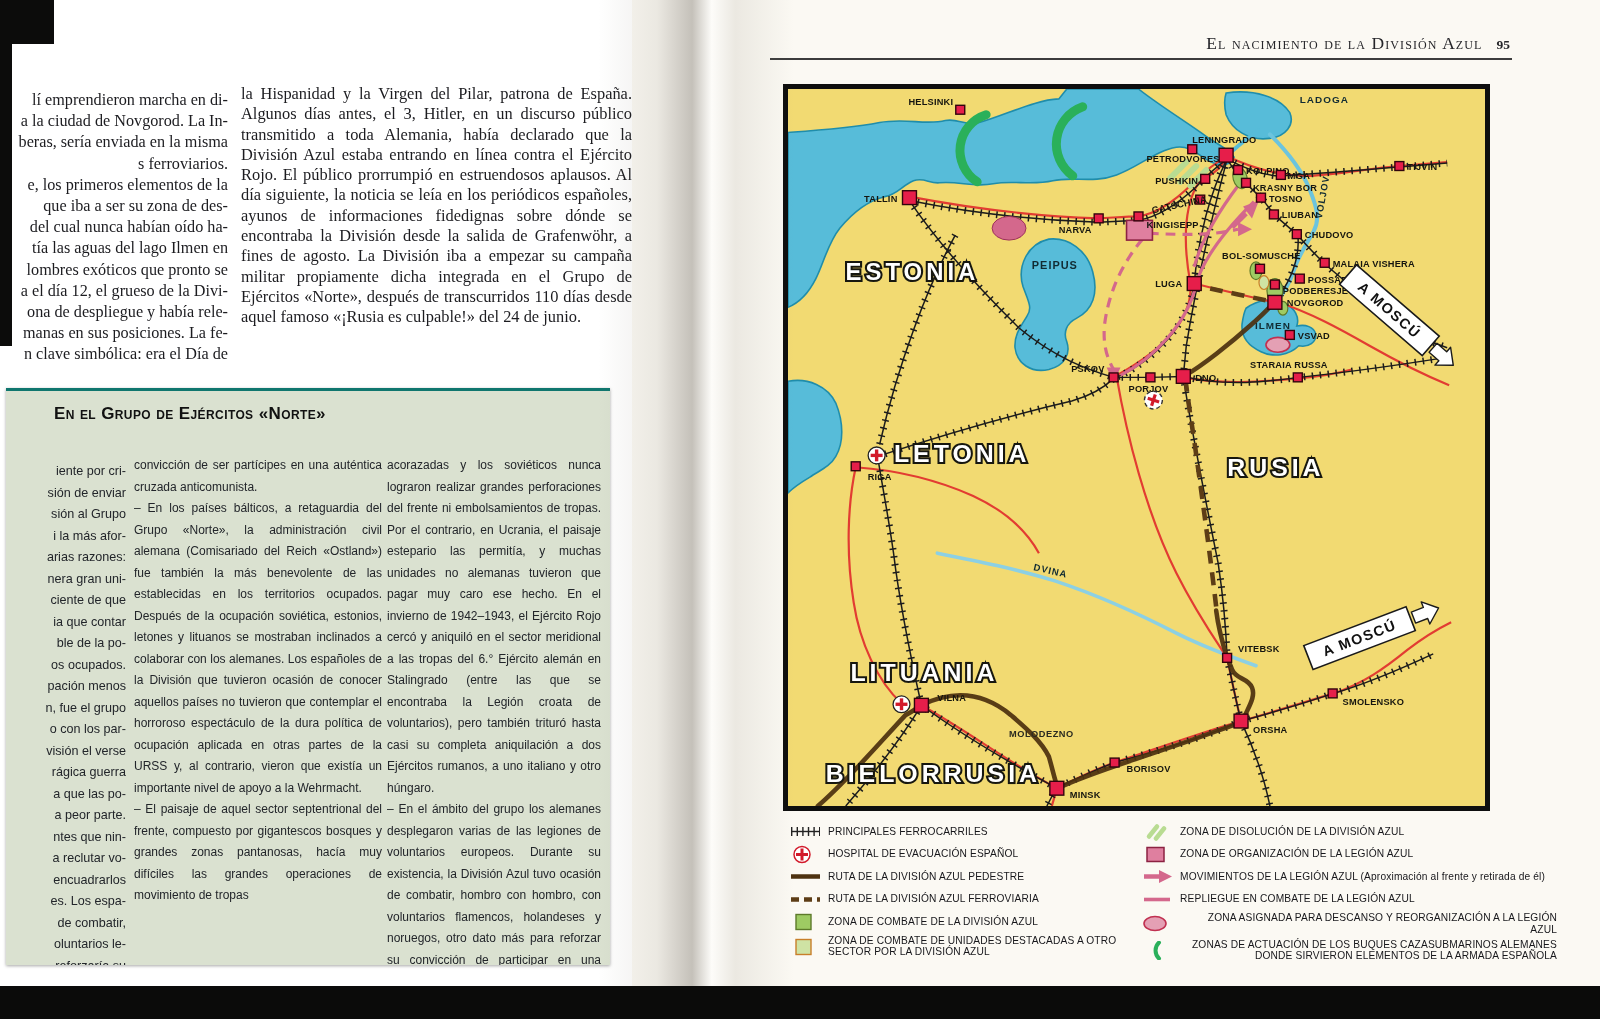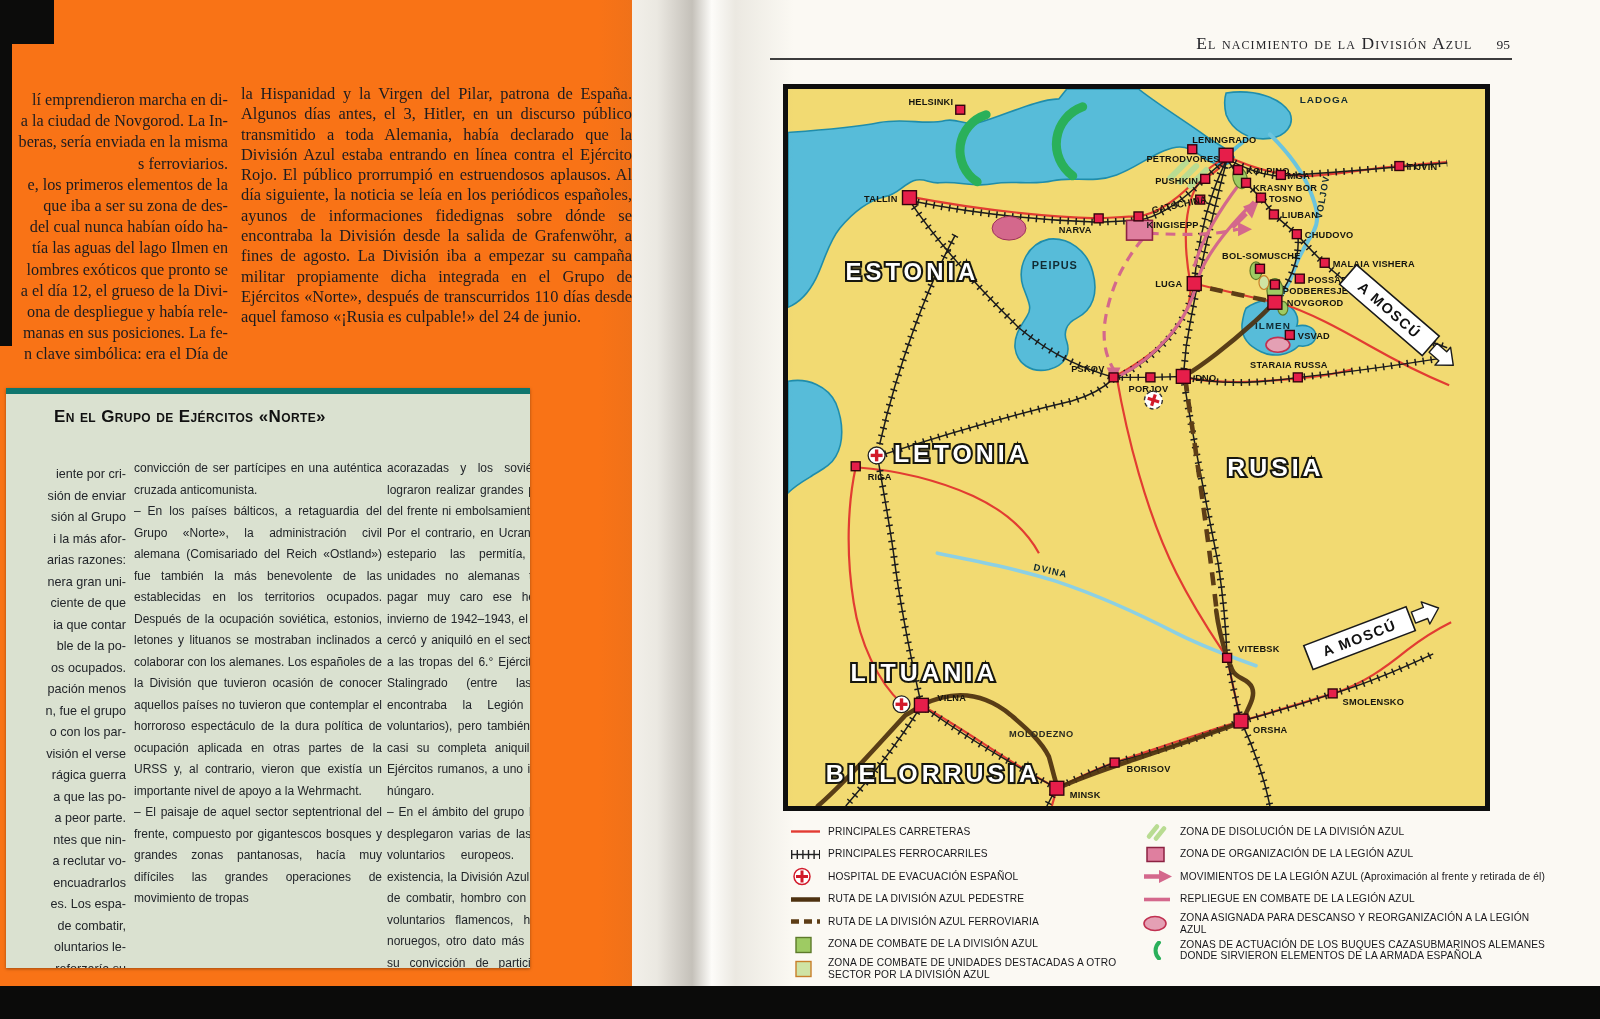"95" .hdr .n { font-weight: normal -> bold; margin-left: 20px -> 10px }
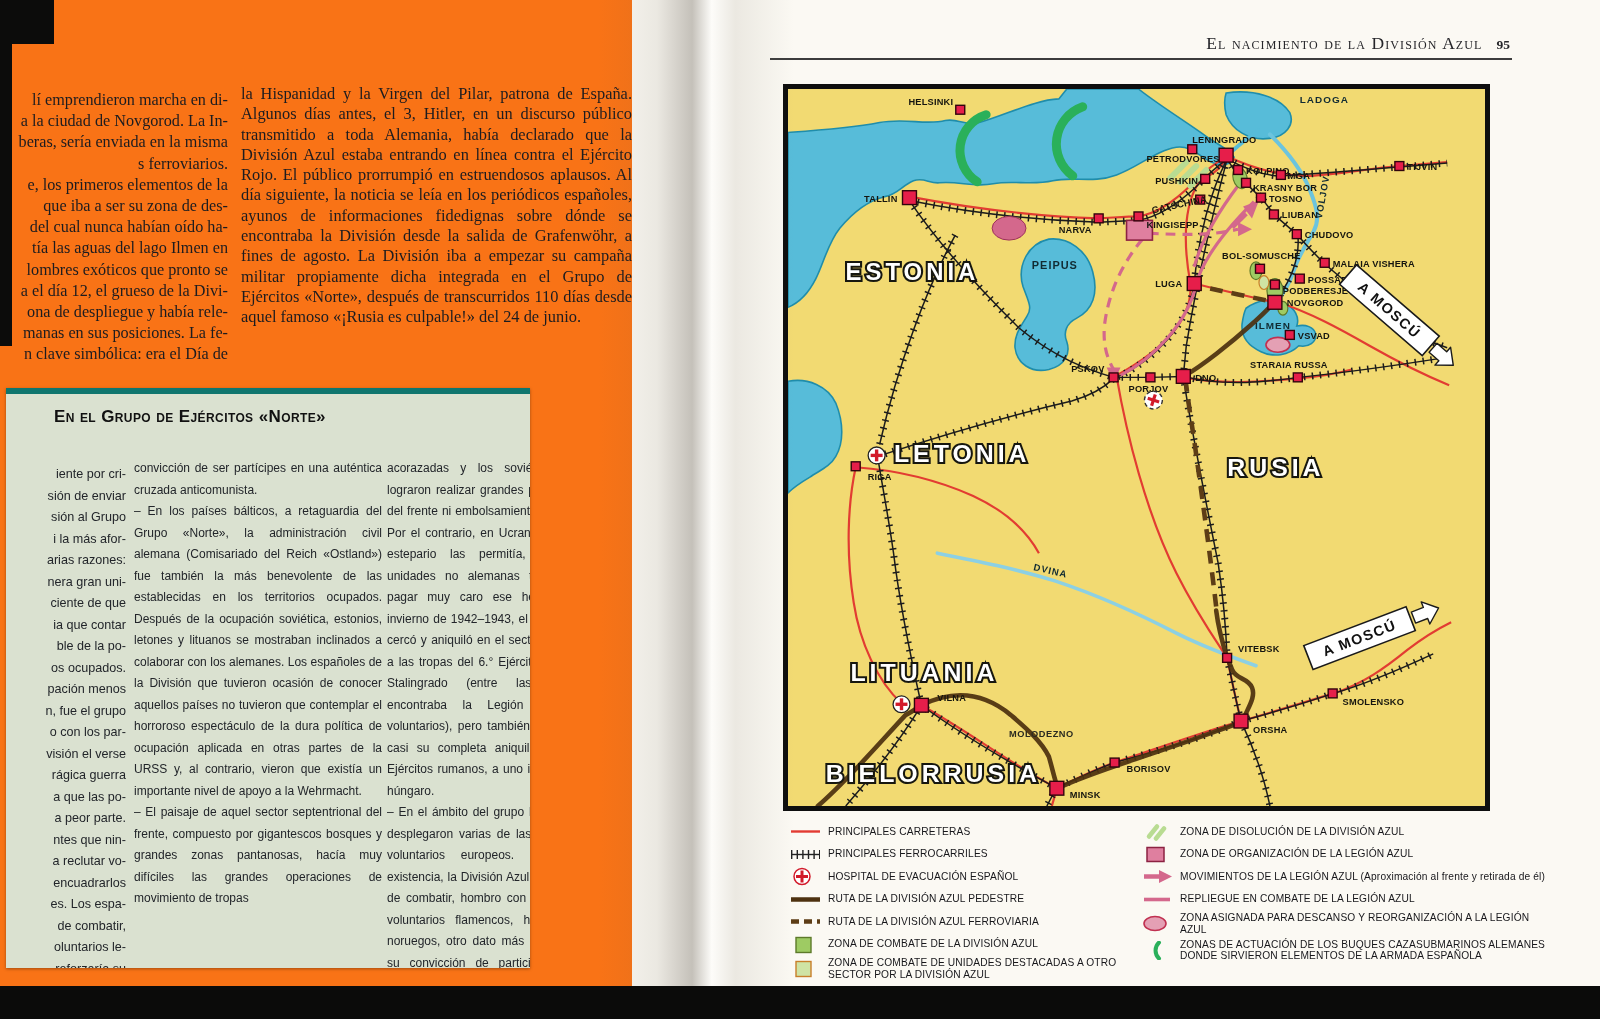"lí emprendieron marcha en di-" .left-page { background: #f97316 -> #ffffff }
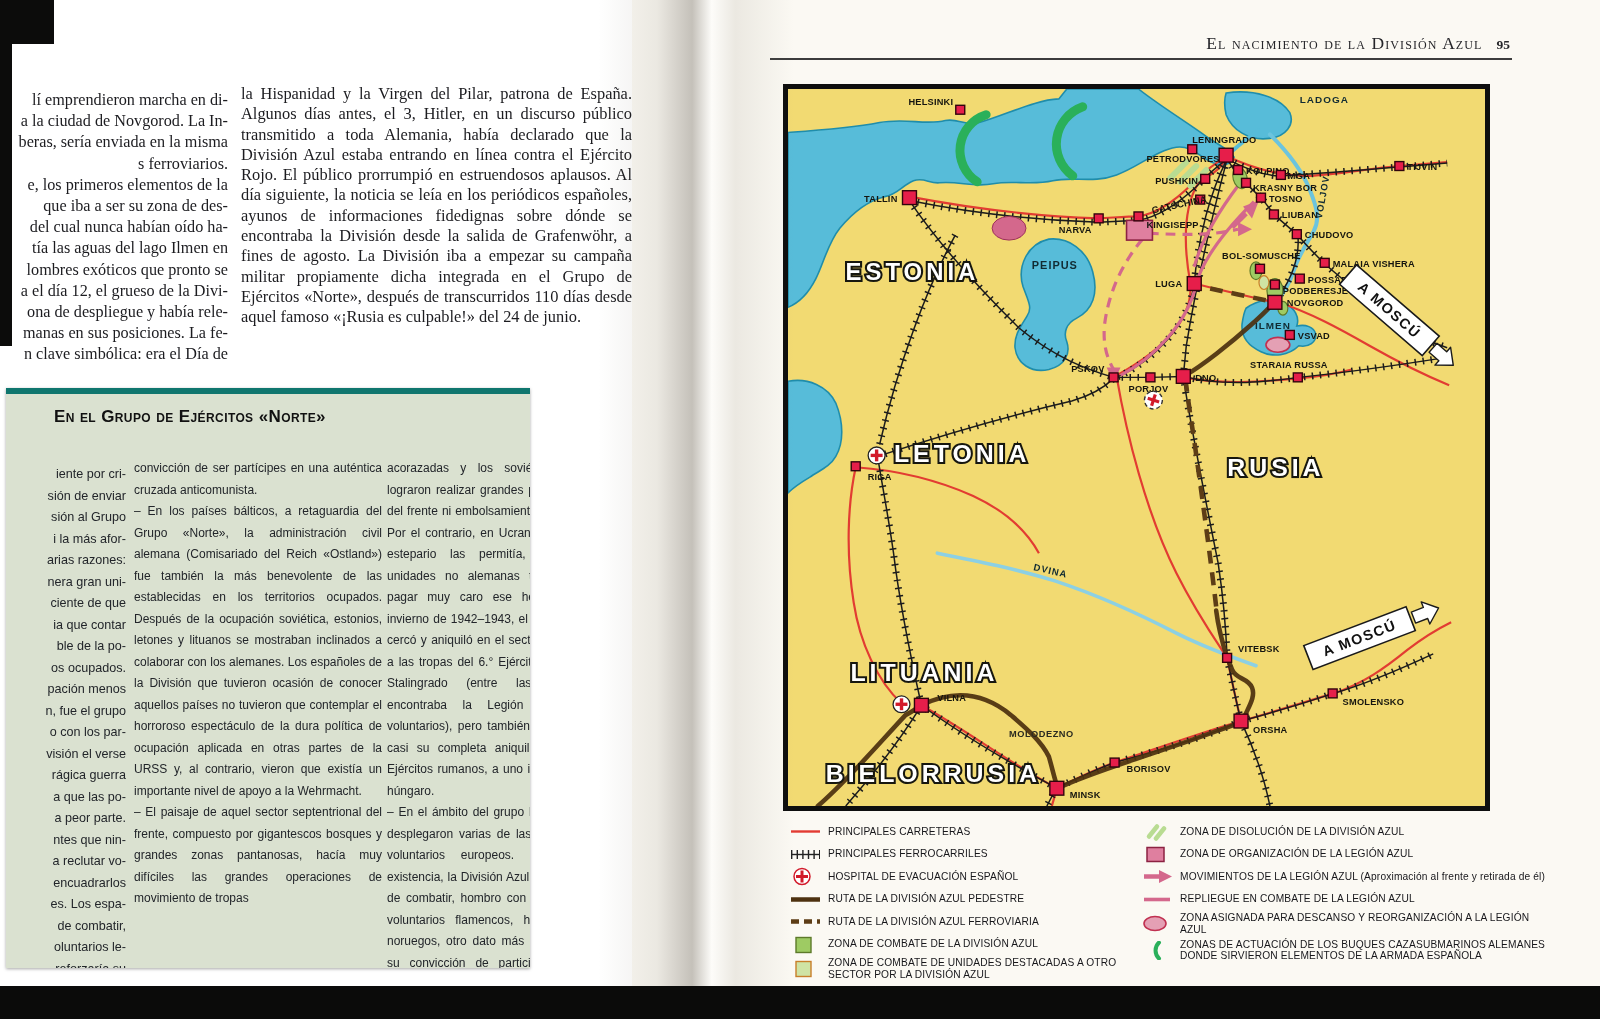"En el Grupo de Ejércitos" .side-box { border-top: 6px solid #0f766e -> 3px solid #0f766e; width: 524px -> 604px }
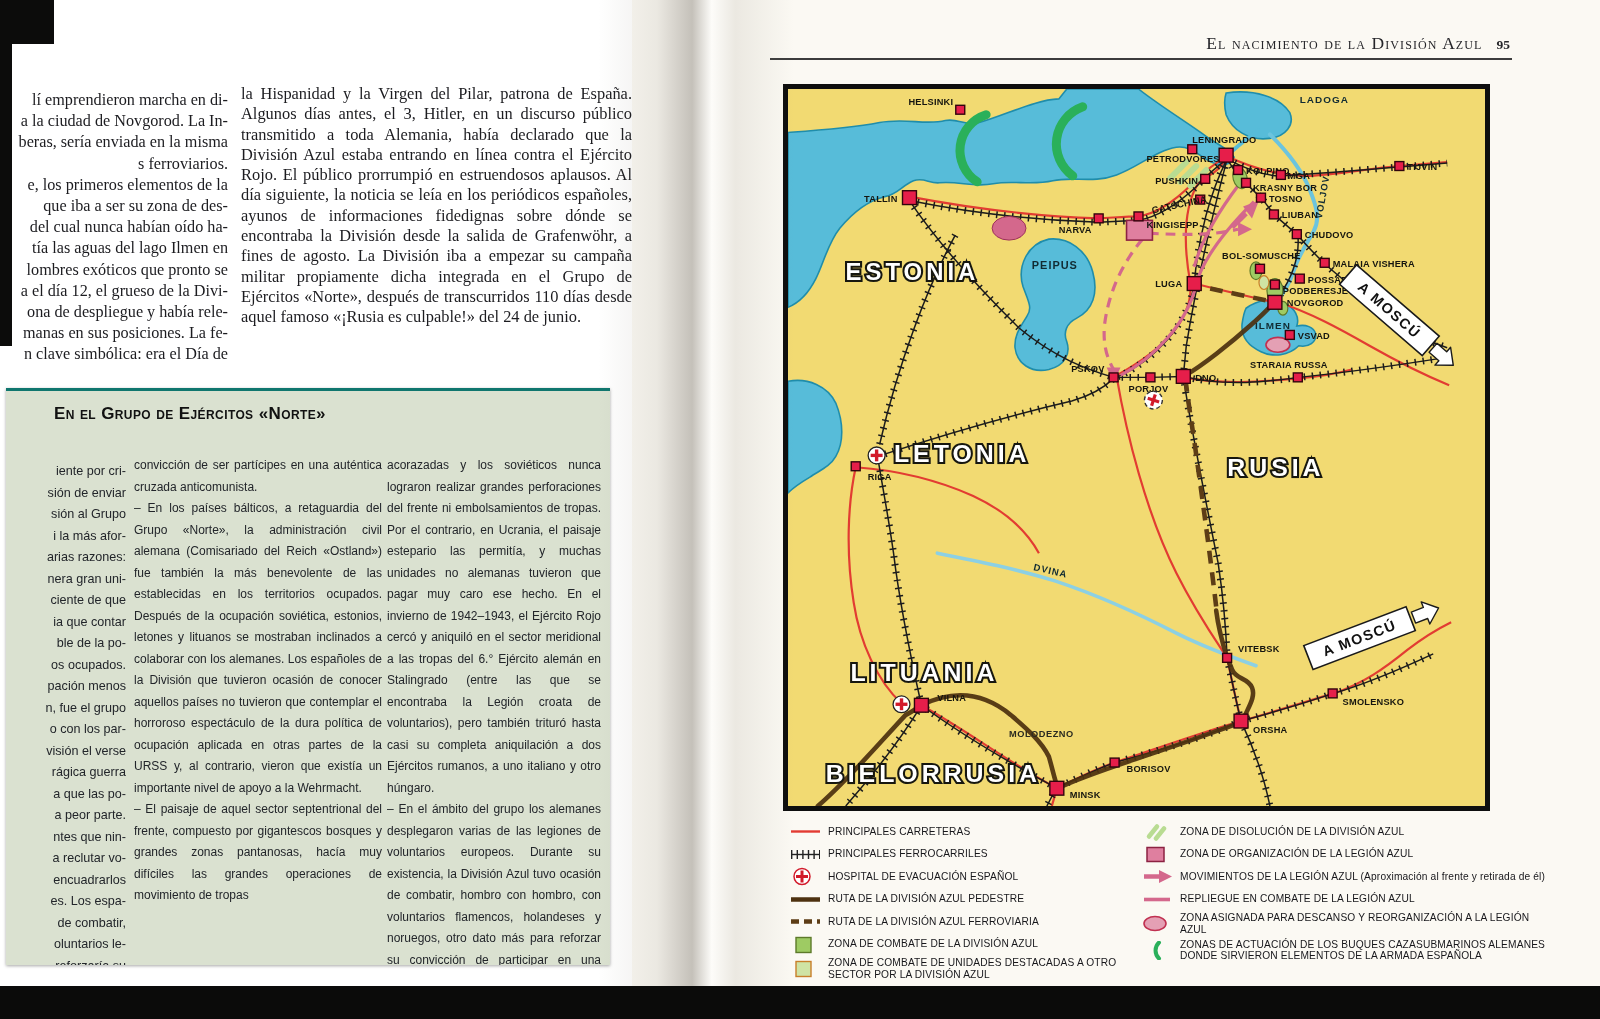"PRINCIPALES CARRETERAS" div.lg-row { html: <div> <svg> <line></line> </svg> <div>PRINCIPALES CARRETERAS</div> </div> -> none }
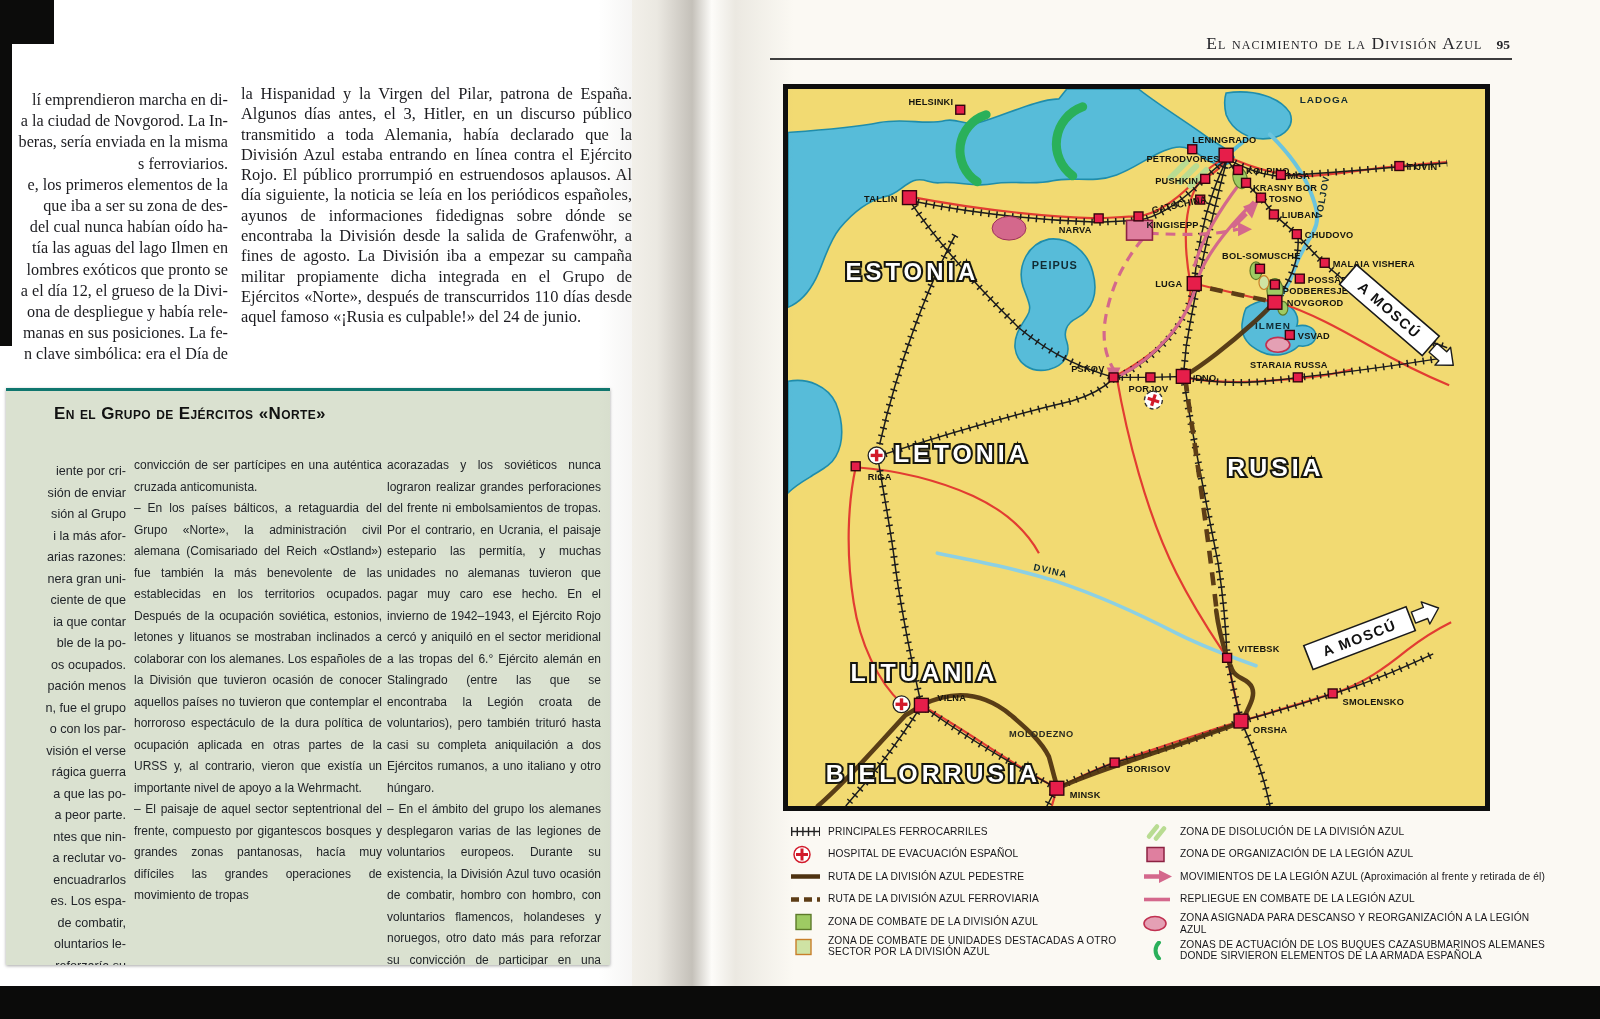"ZONA DE DISOLUCIÓN DE LA" .lg-col-right { text-align: none -> right }
